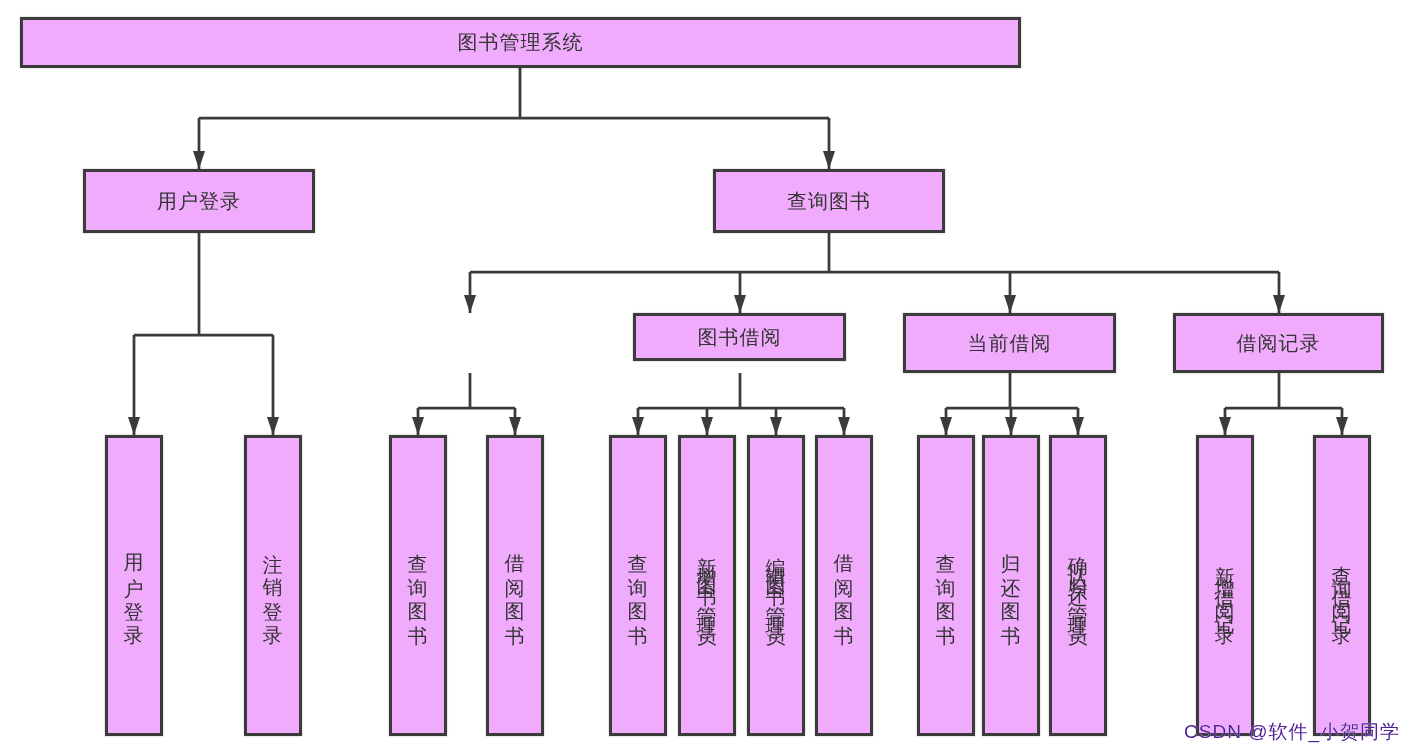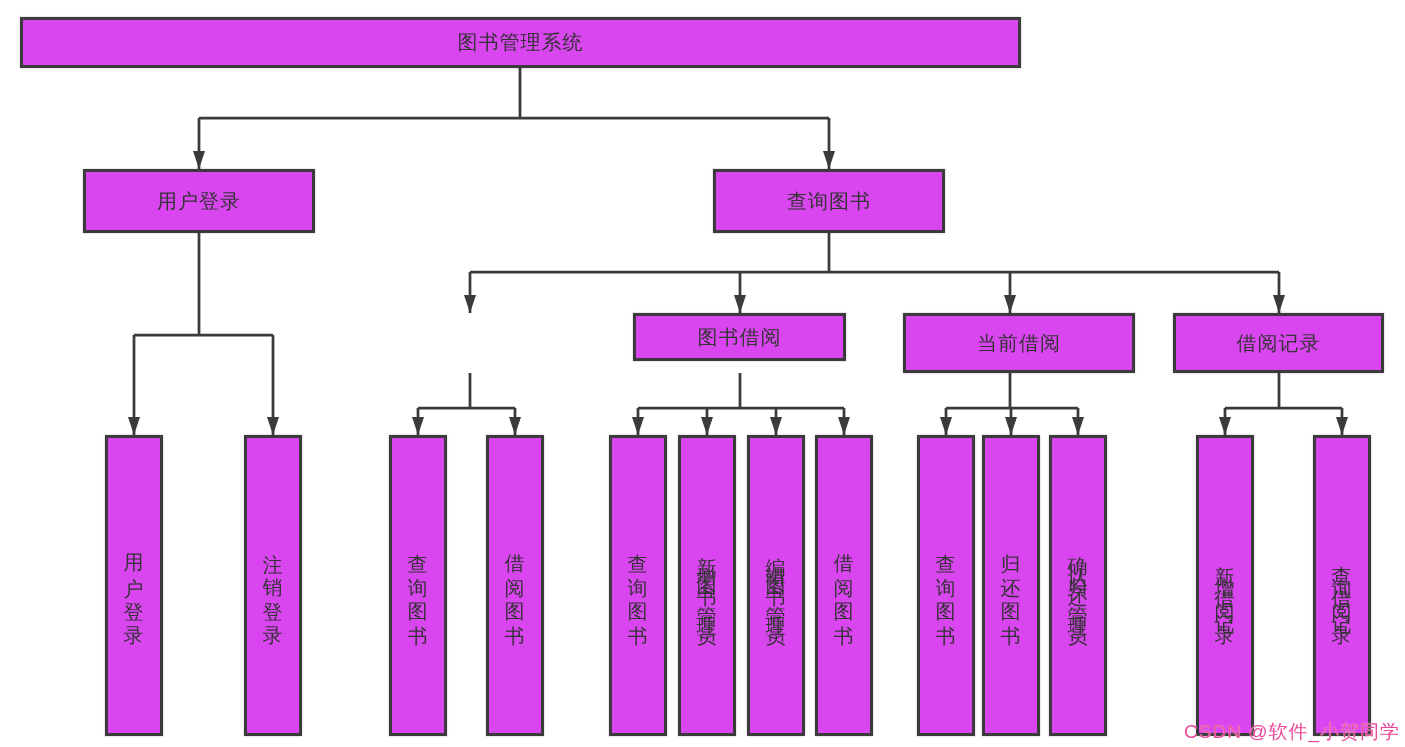"图书管理系统" .box { background: #d946ef -> #f0abfc }
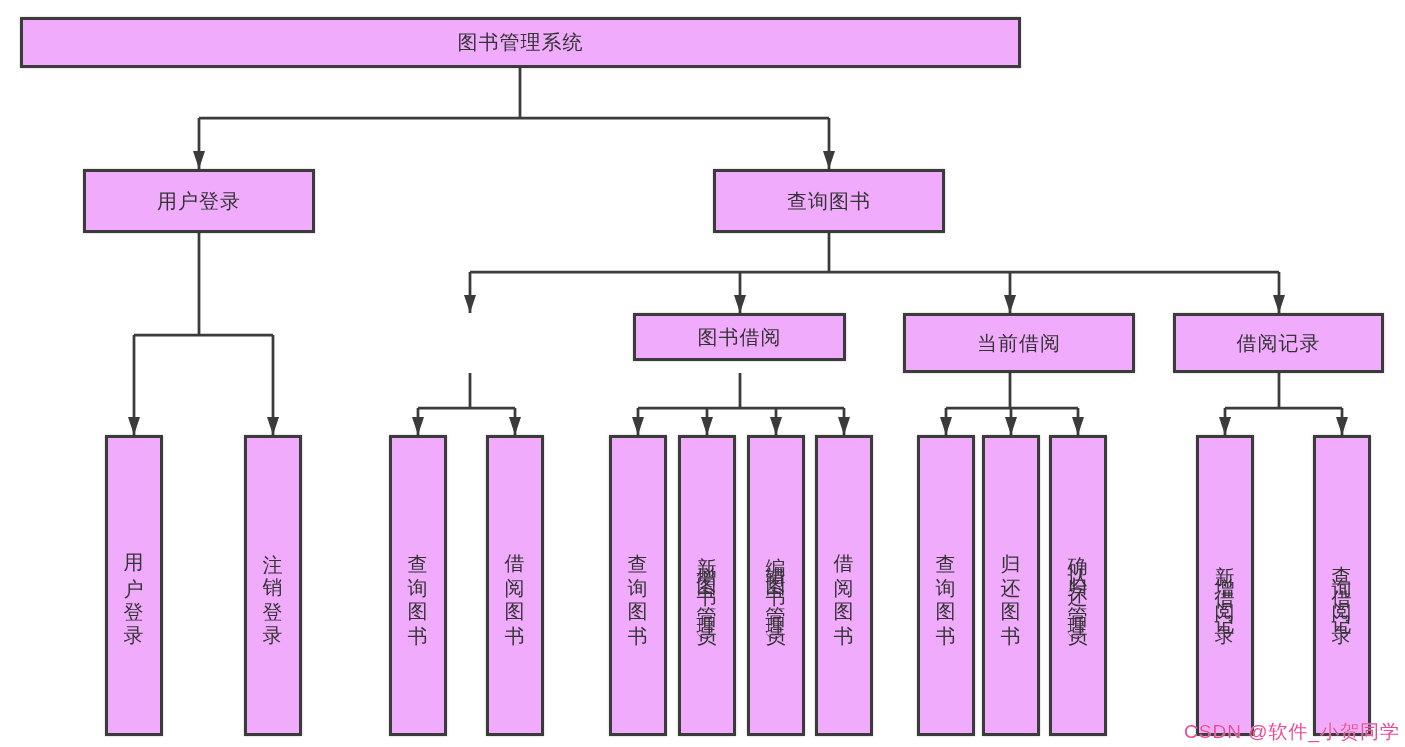"当前借阅" div.box { width: 232px -> 213px }
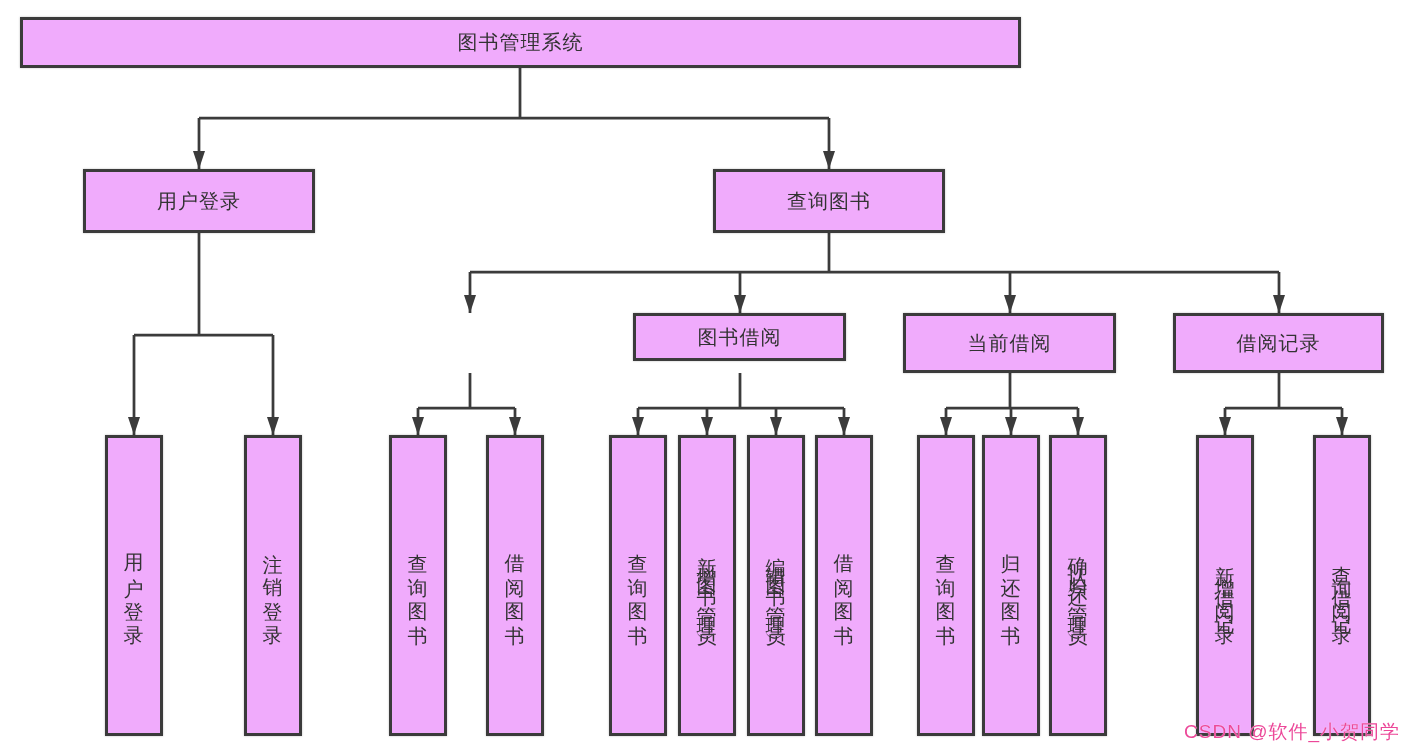"CSDN @软件_小贺同学" #wm { color: #ec4899 -> #4c1d95 }
